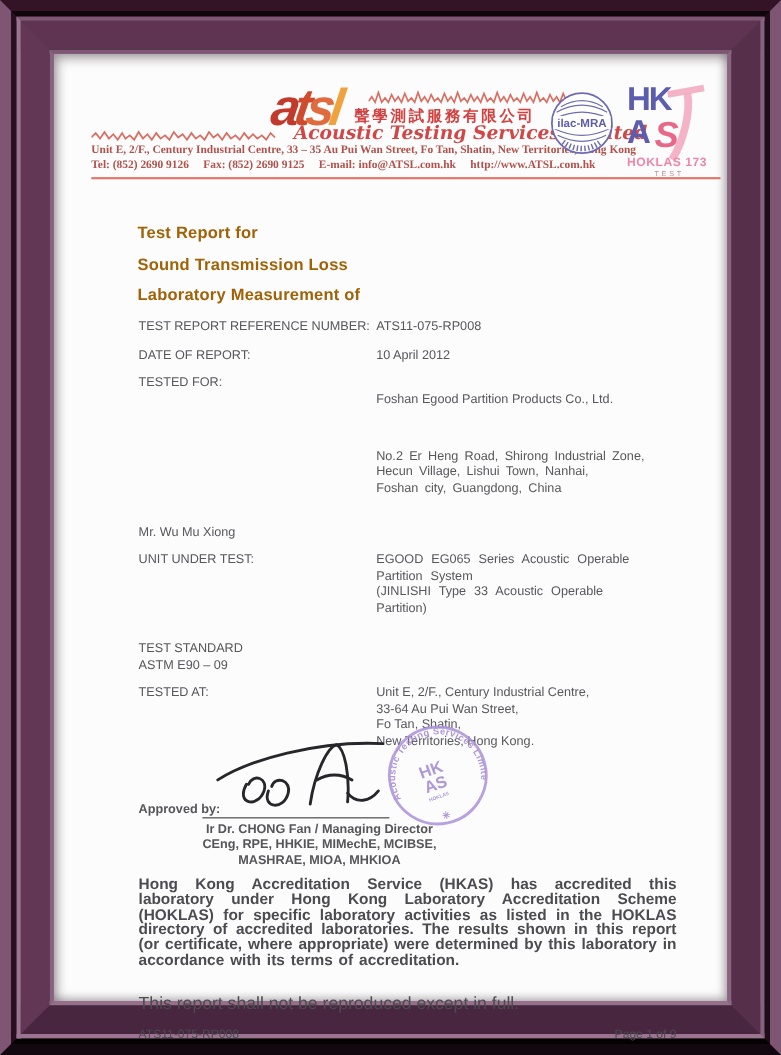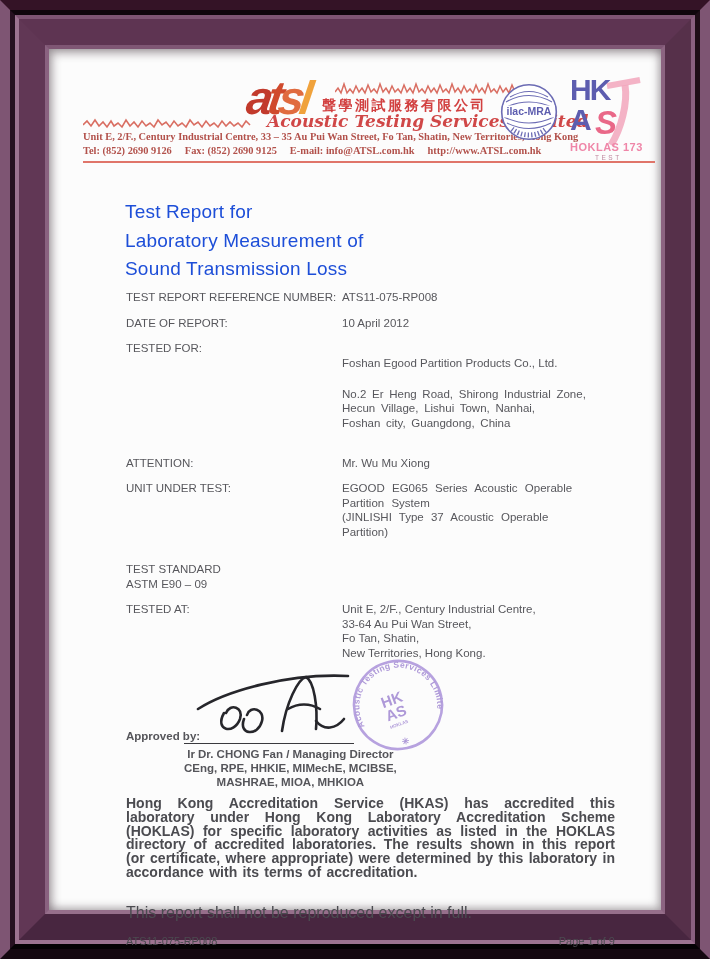"Test Report for" .title { color: #1d4ed8 -> #a16207; font-size: 19px -> 15px; font-weight: normal -> bold }
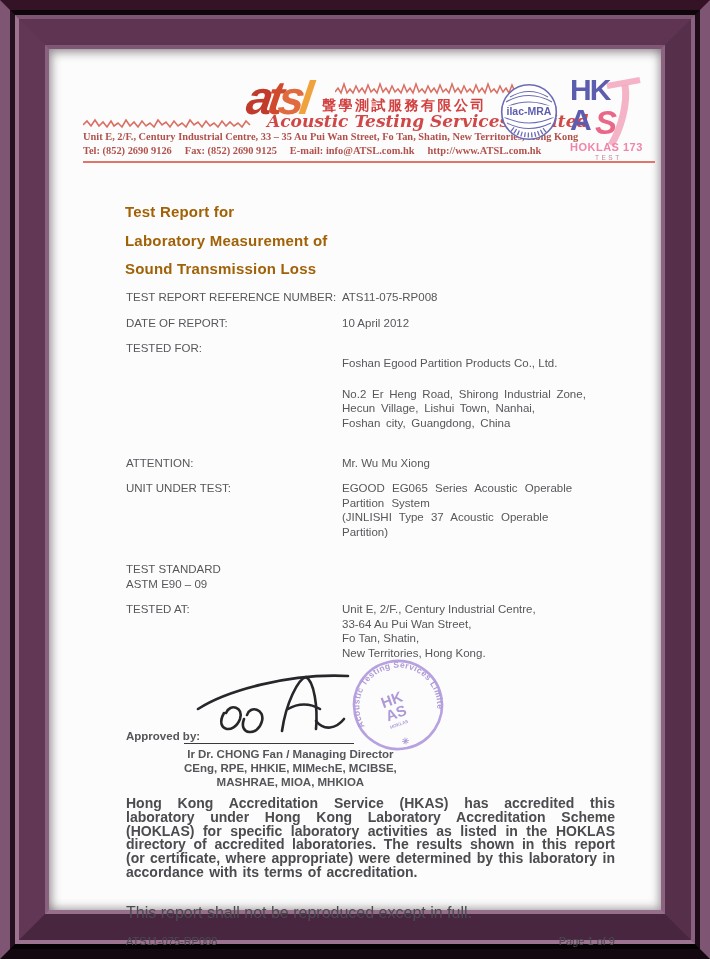"Laboratory Measurement of" div { order: before "Sound Transmission Loss" -> after "Sound Transmission Loss" }
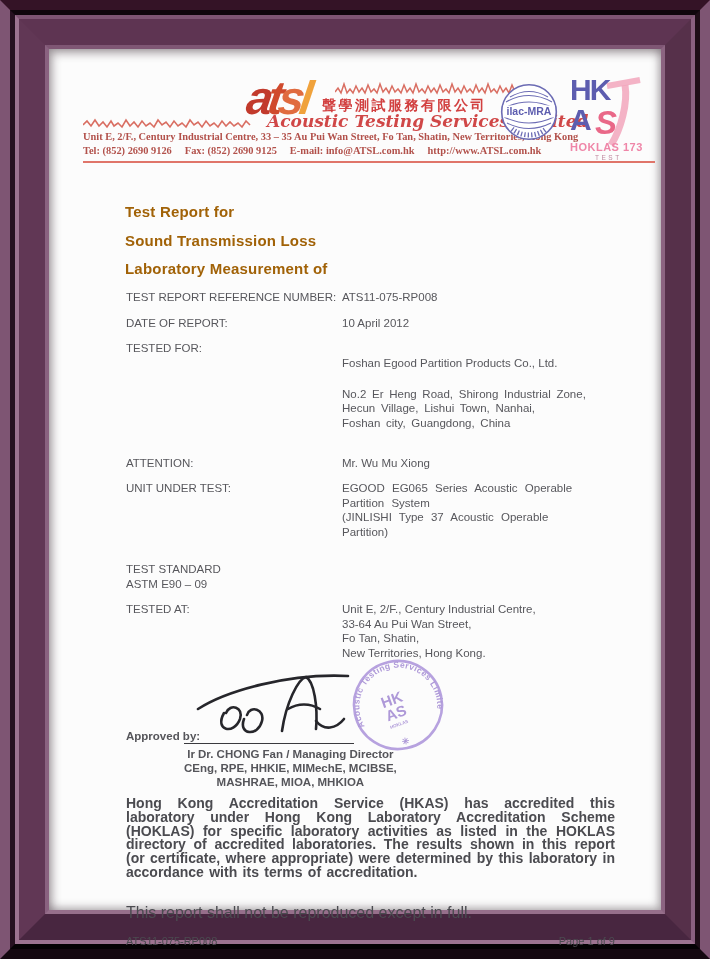"No.2 Er Heng Road, Shirong" .fvalue .v2 { margin-top: 2px -> 23px }
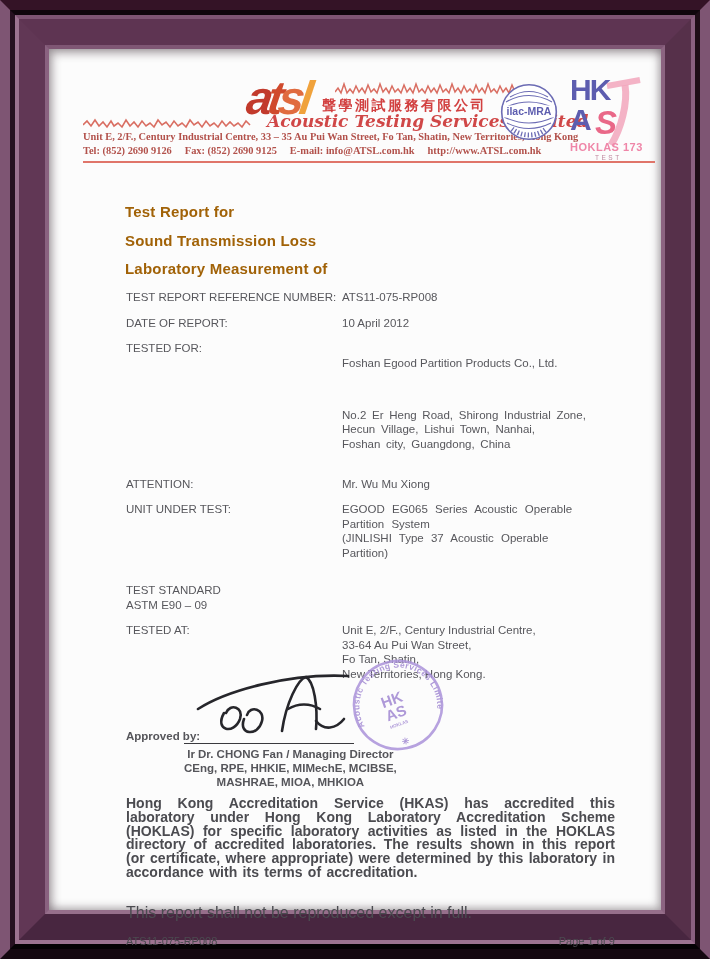"ATTENTION:" div.flabel { html: <div>ATTENTION:</div> -> none }
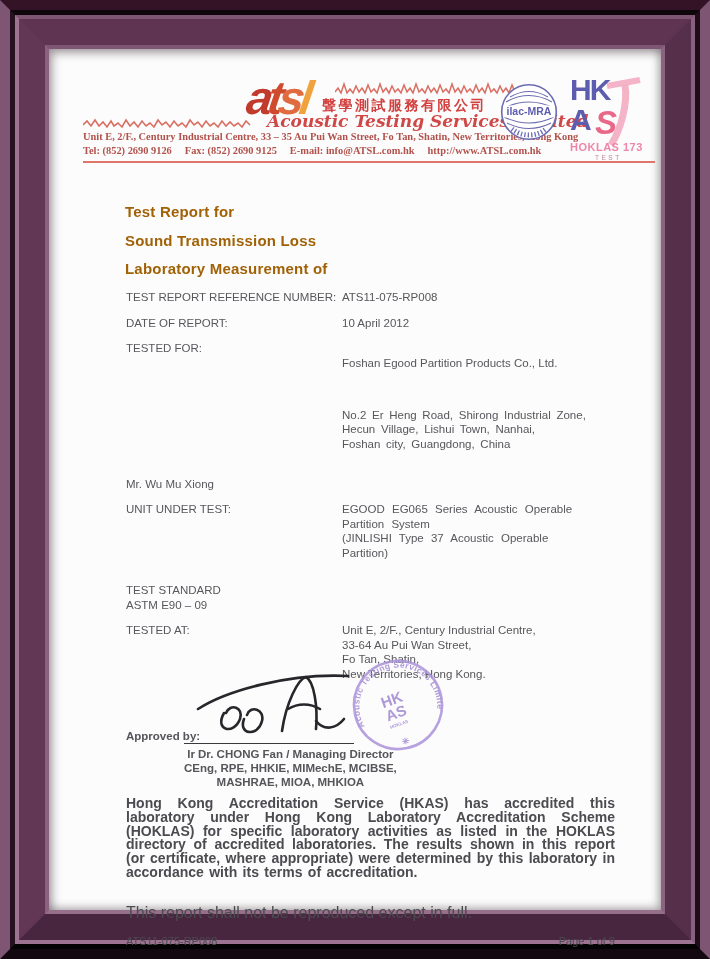"EGOOD EG065 Series Acoustic Operable" div.fvalue { text: 37 -> 33 }
